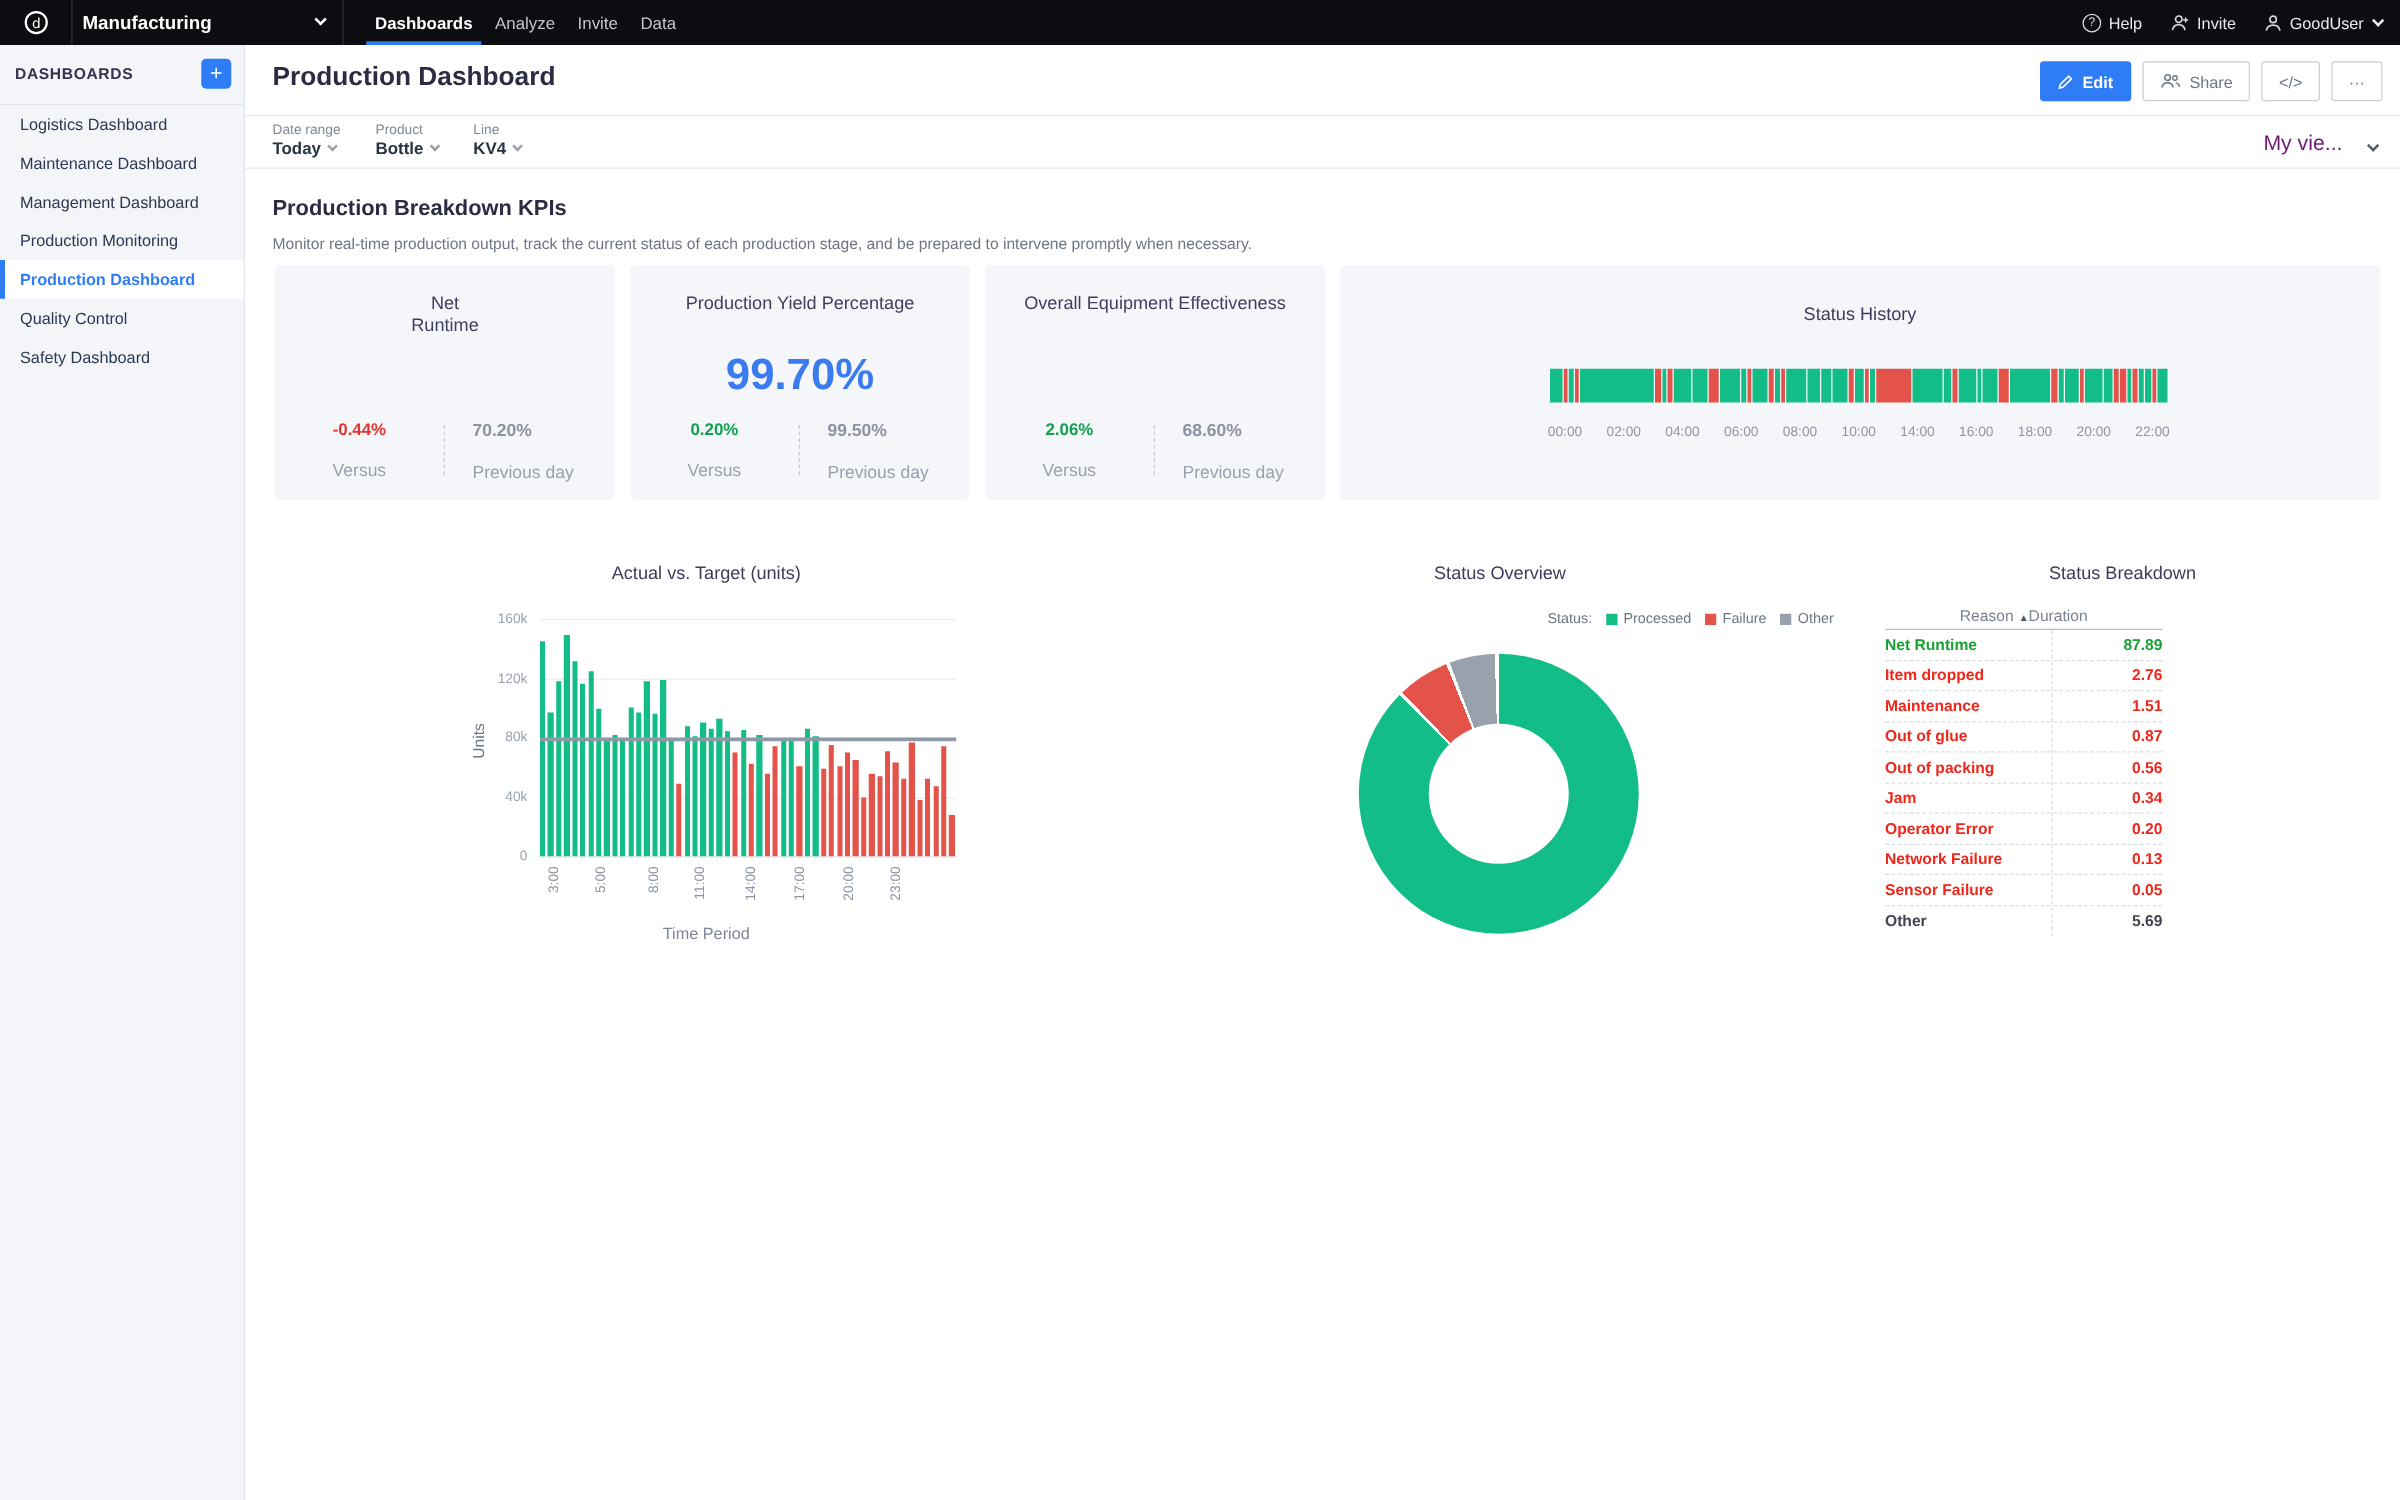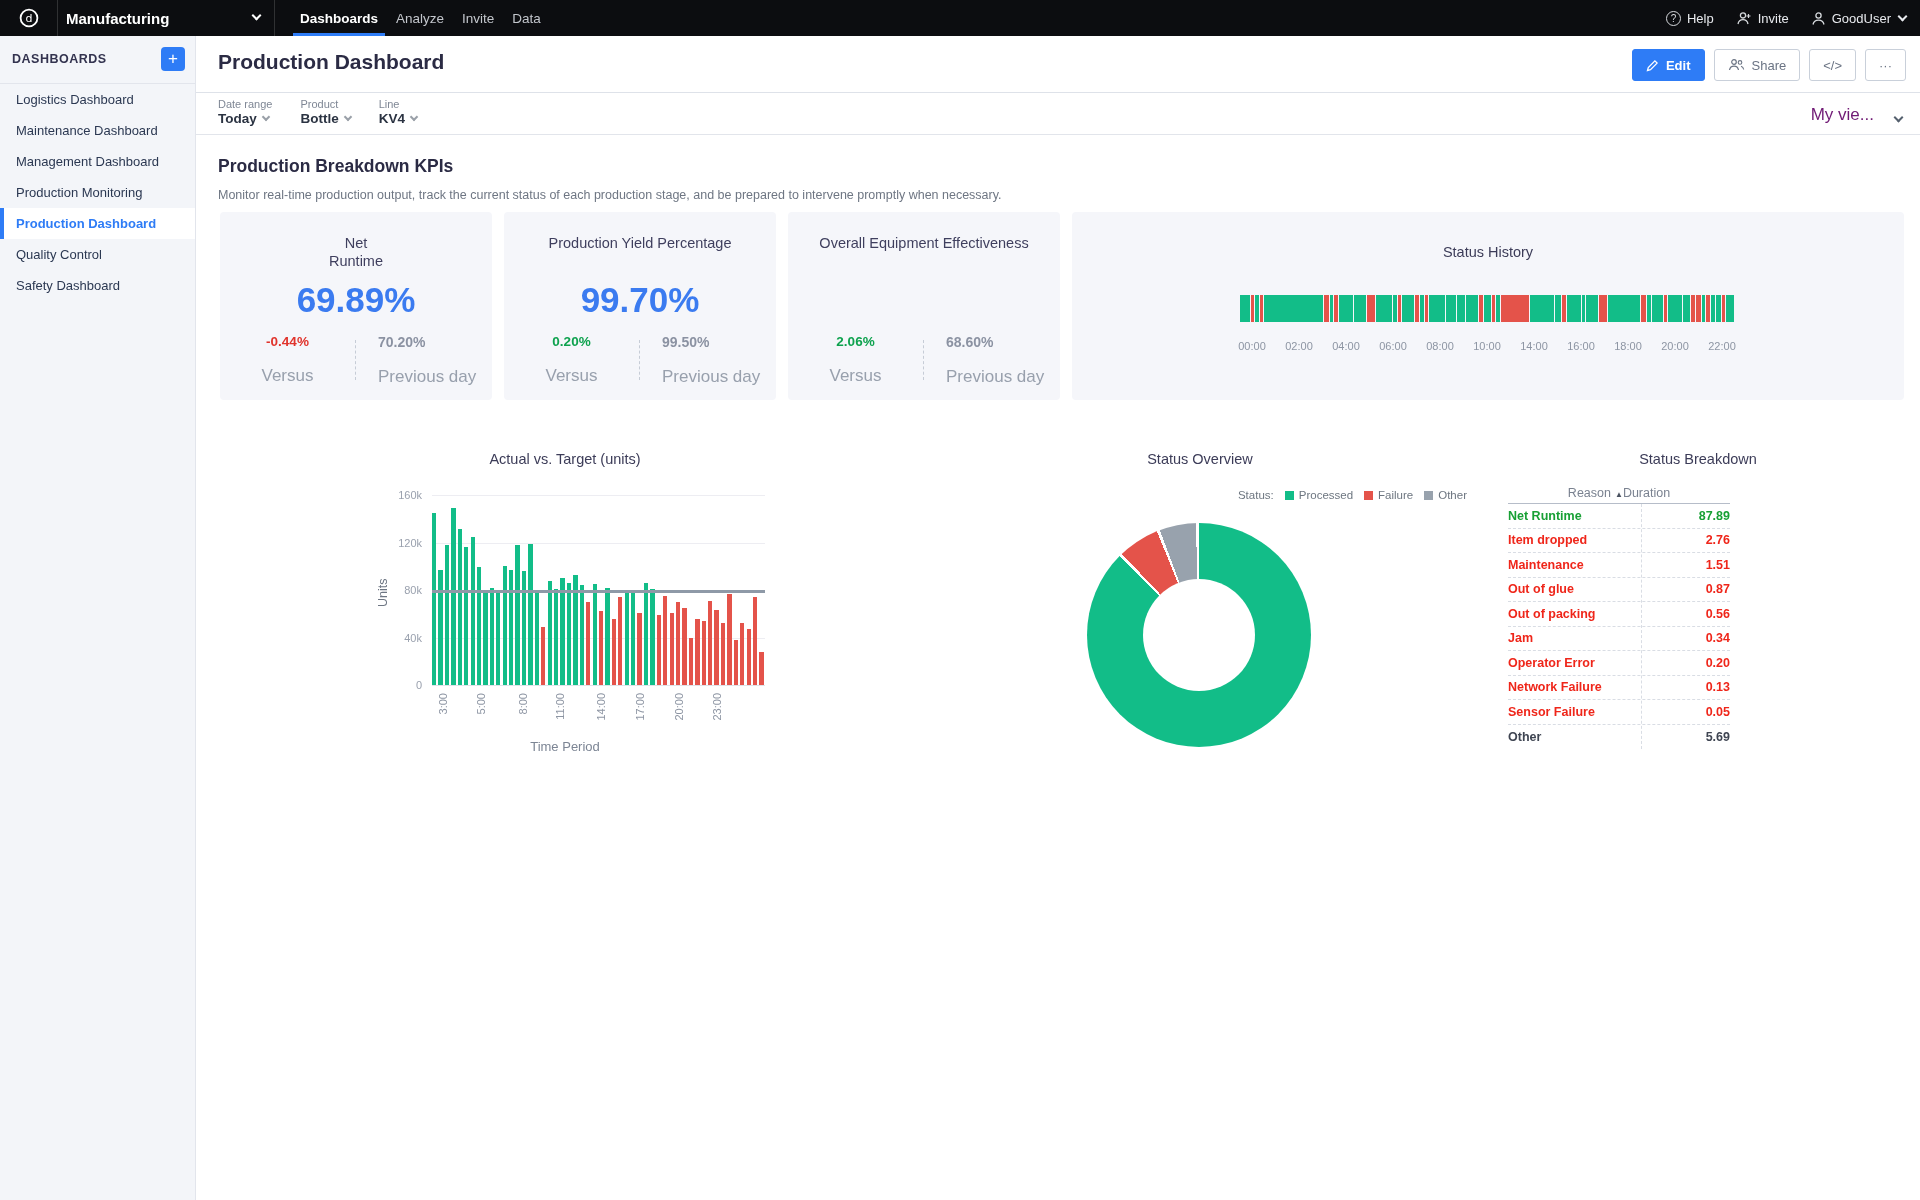"69.89%" div.kpi-value { html: <div>69.89%</div> -> none }
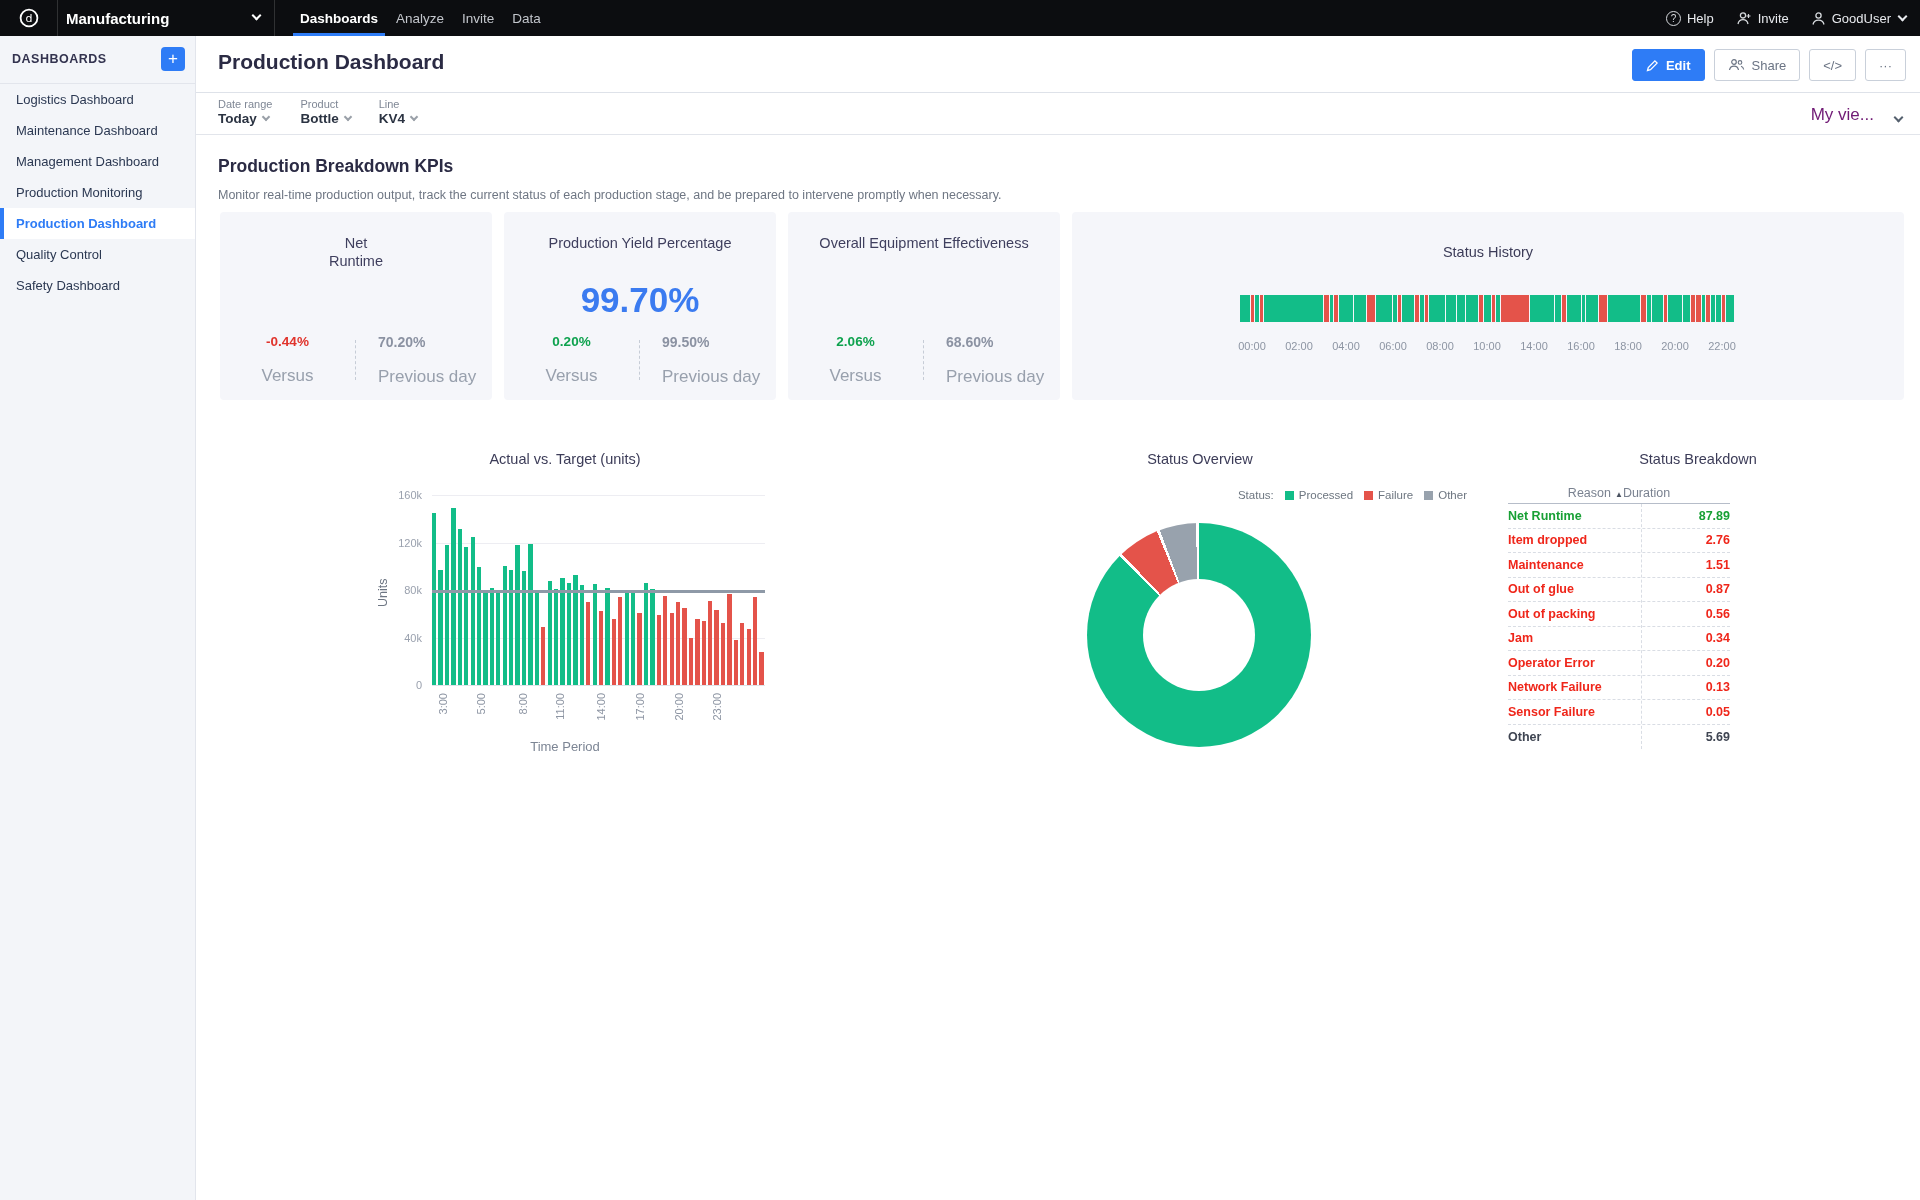"Versus" .cmp-lab { font-size: 17px -> 14px }
